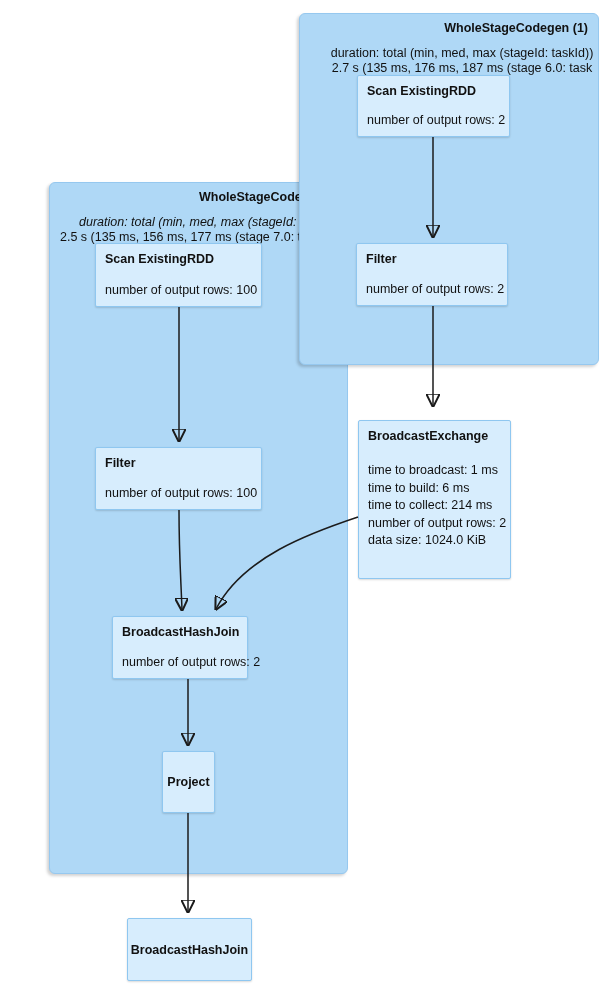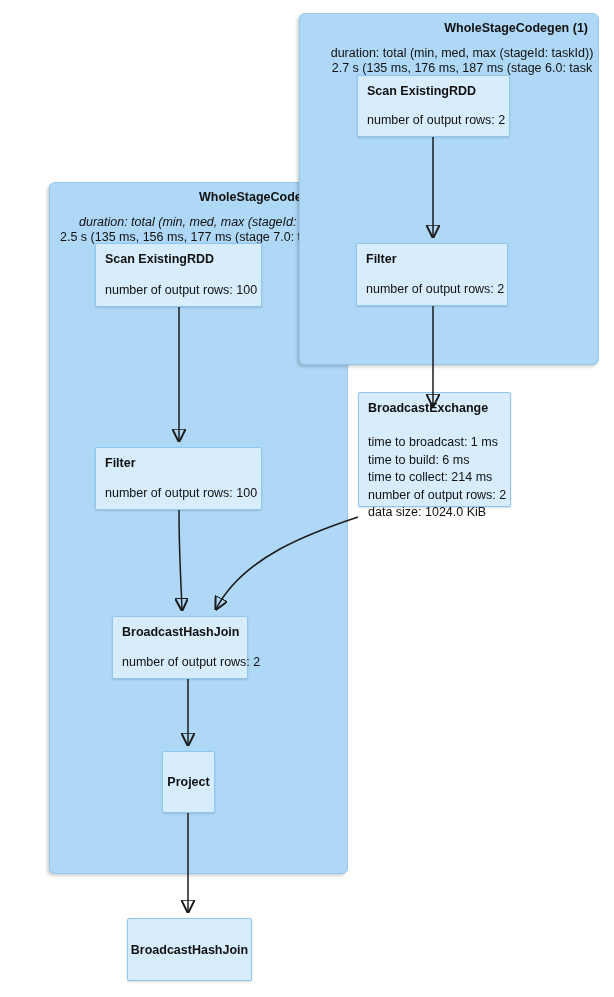"BroadcastExchange" #n-bex { height: 115px -> 159px; top: 392px -> 420px }
